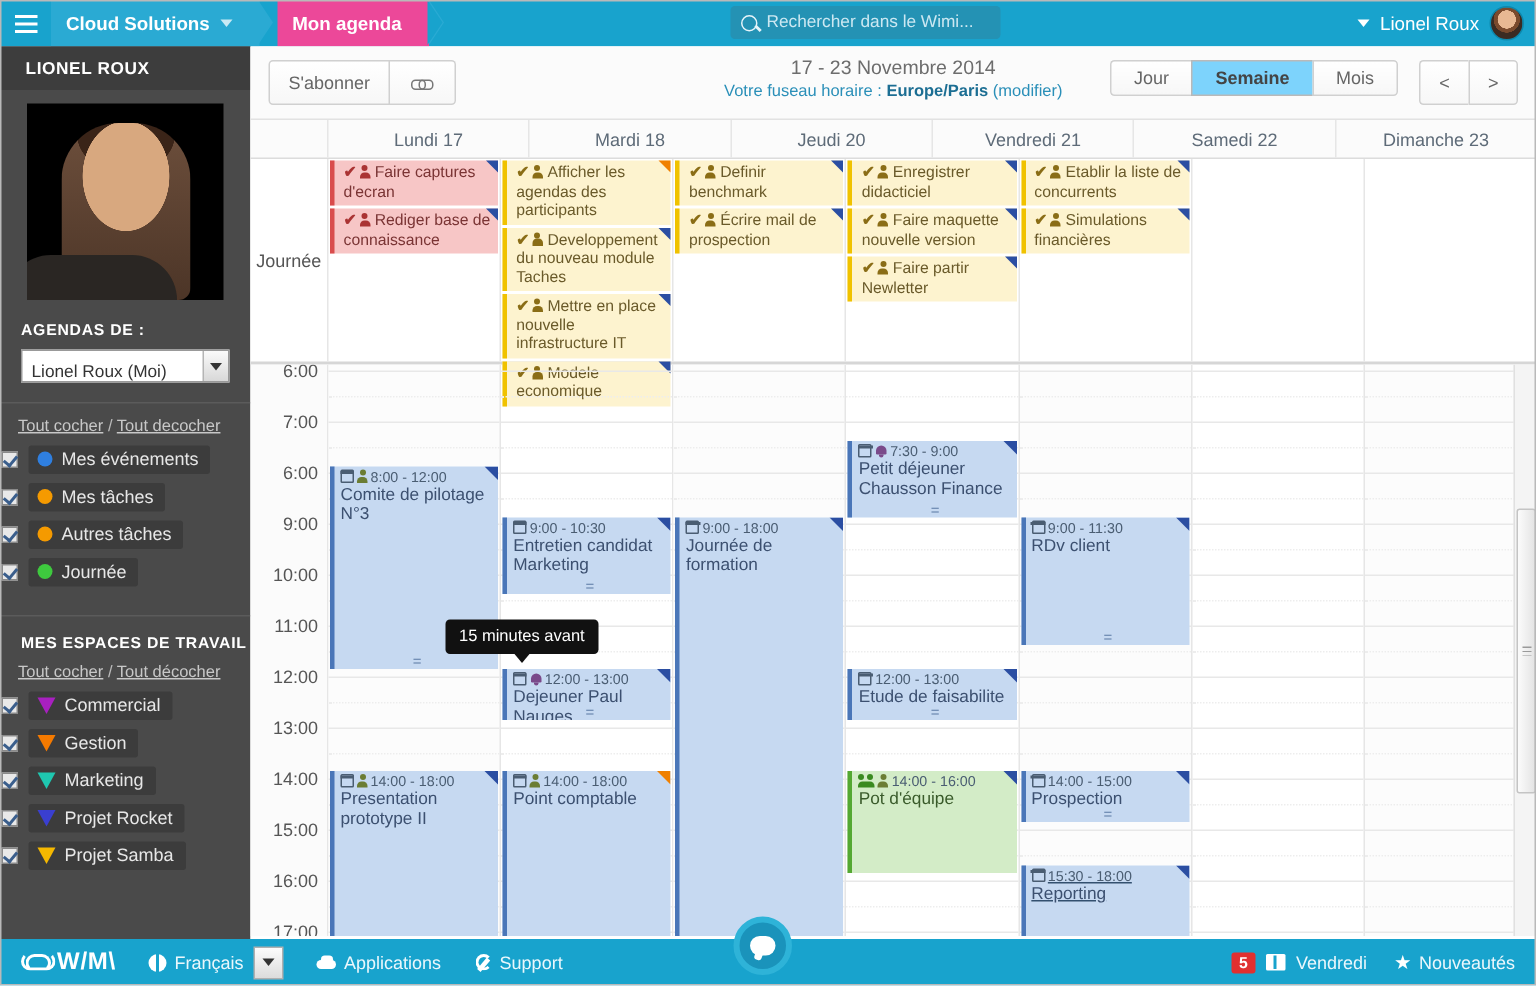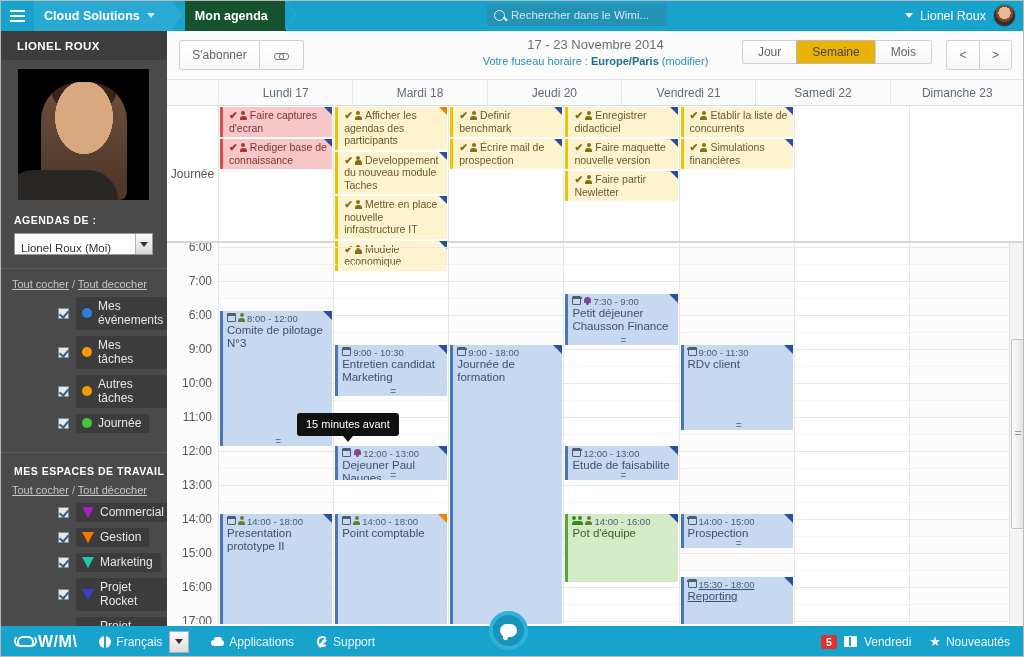"Mon agenda" .crumb.c2 { background: #14532d -> #ec4899 }
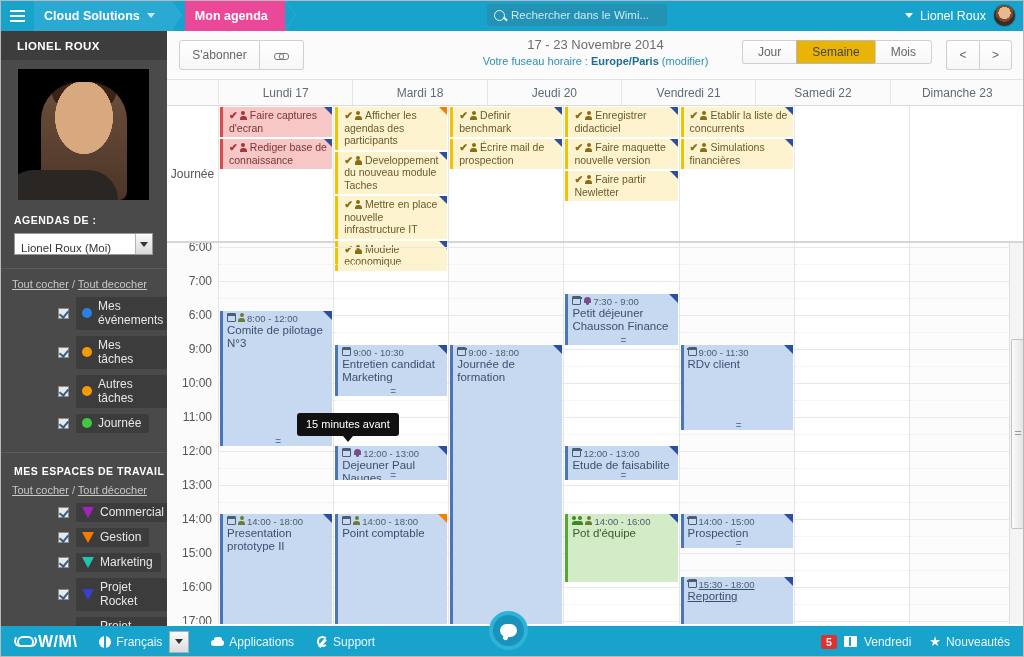"Semaine" #viewsw .vb.active { background: #eab308 -> #7dd3fc; font-weight: none -> bold }
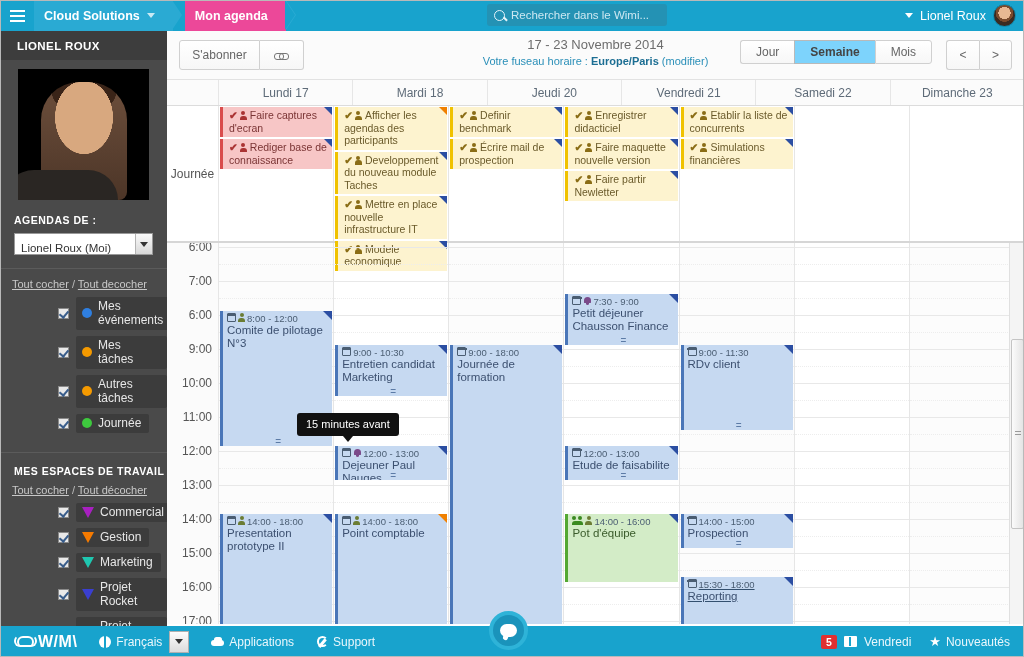"Mes événements" .cal-item { margin-left: 38px -> none; padding: 3px 0 3px 20px -> 3px 0 3px 1px }
